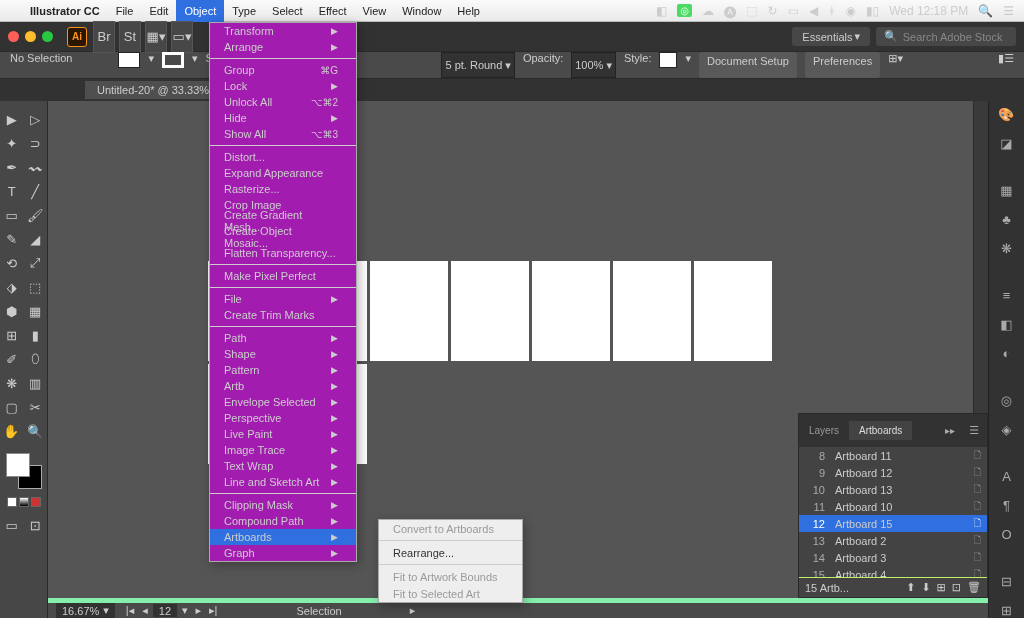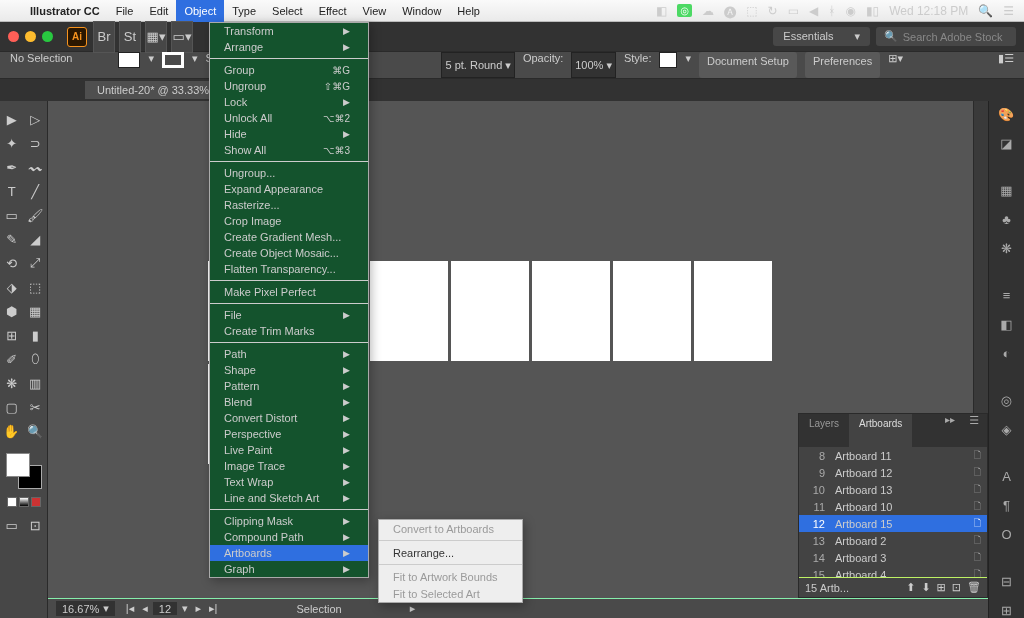"Transform" .dropdown { background: #14532d -> #a21caf; width: 160px -> 148px }
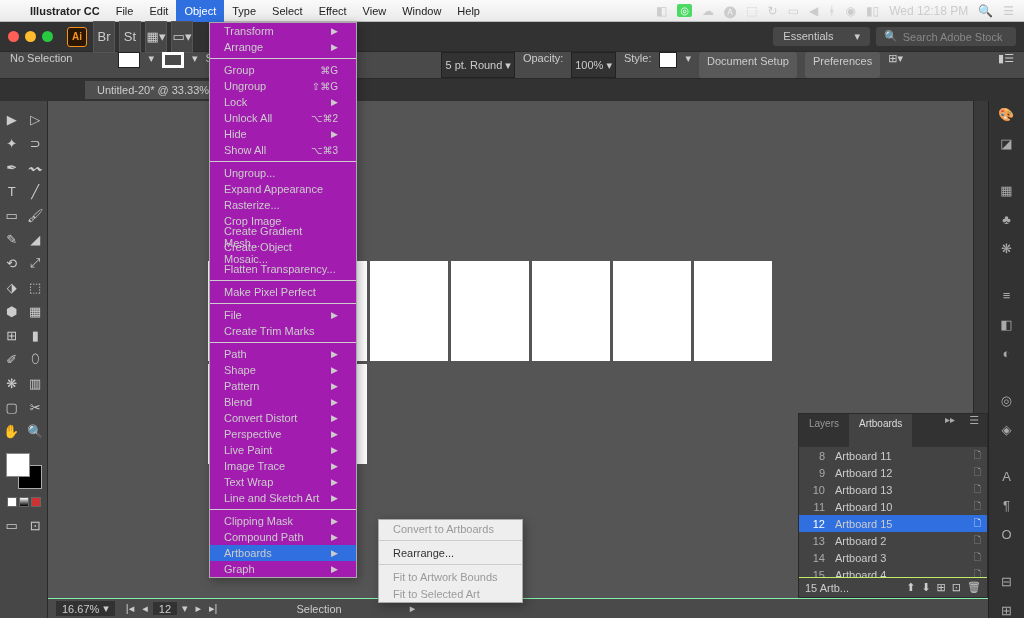"Essentials" .workspace-sel { align-items: none -> center; gap: 21px -> 2px }
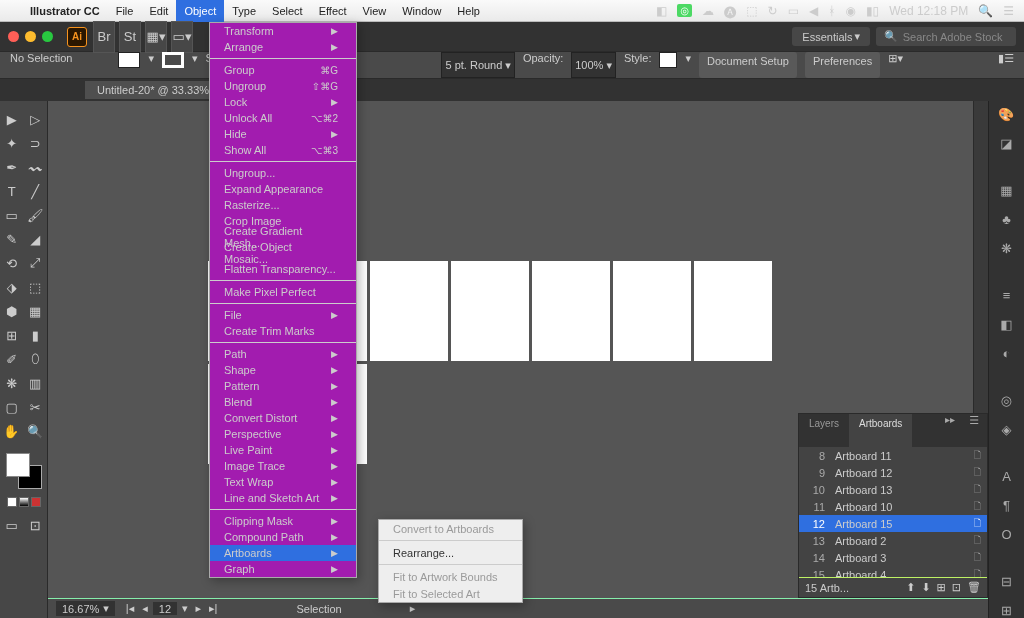"Ungroup" div.dd-item { html: <div> <span>Ungroup</span> <span>⇧⌘G</span> </div> -> none }
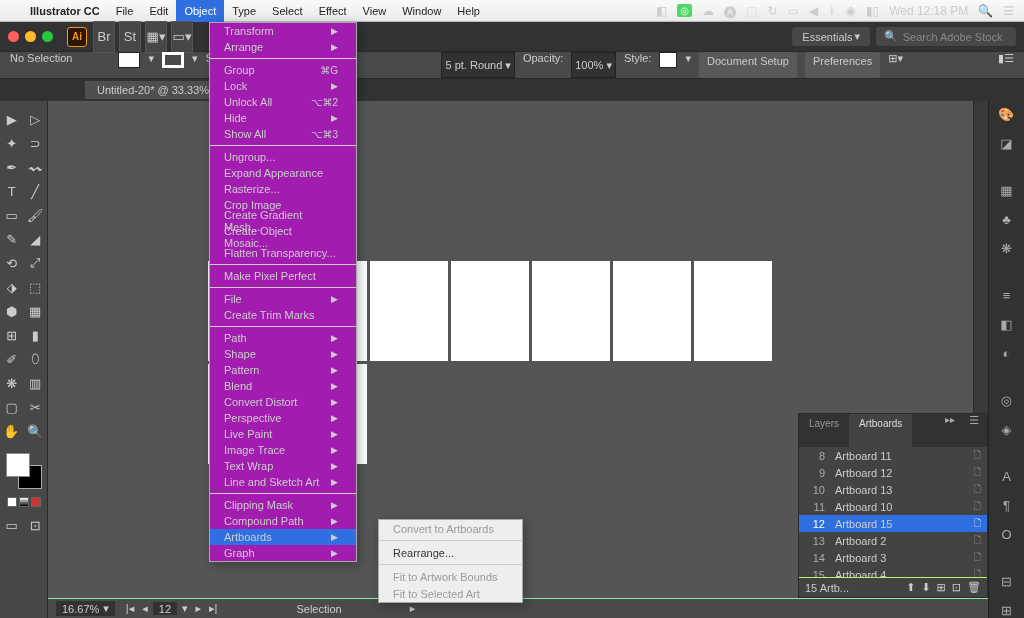"Ungroup..." span { text: Ungroup -> Distort }
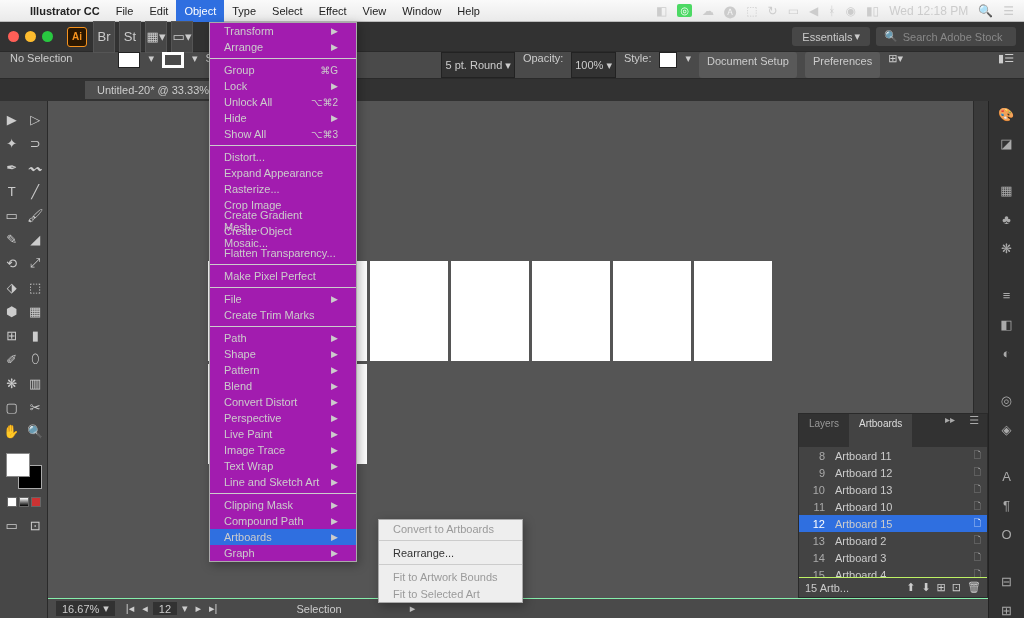"Blend" span { text: Blend -> Artb }
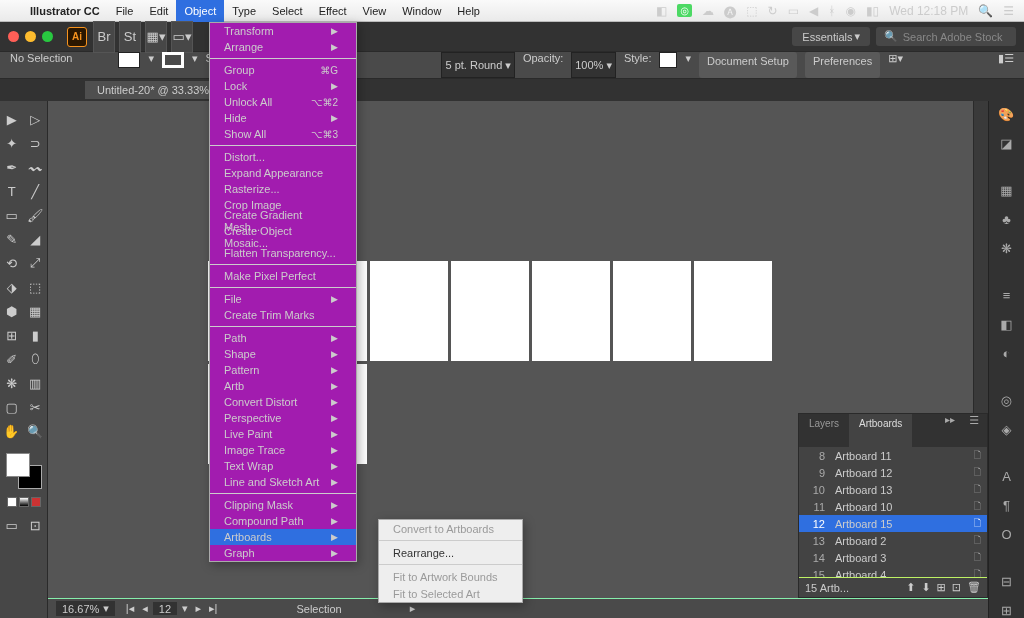"Convert Distort" span { text: Convert Distort -> Envelope Selected }
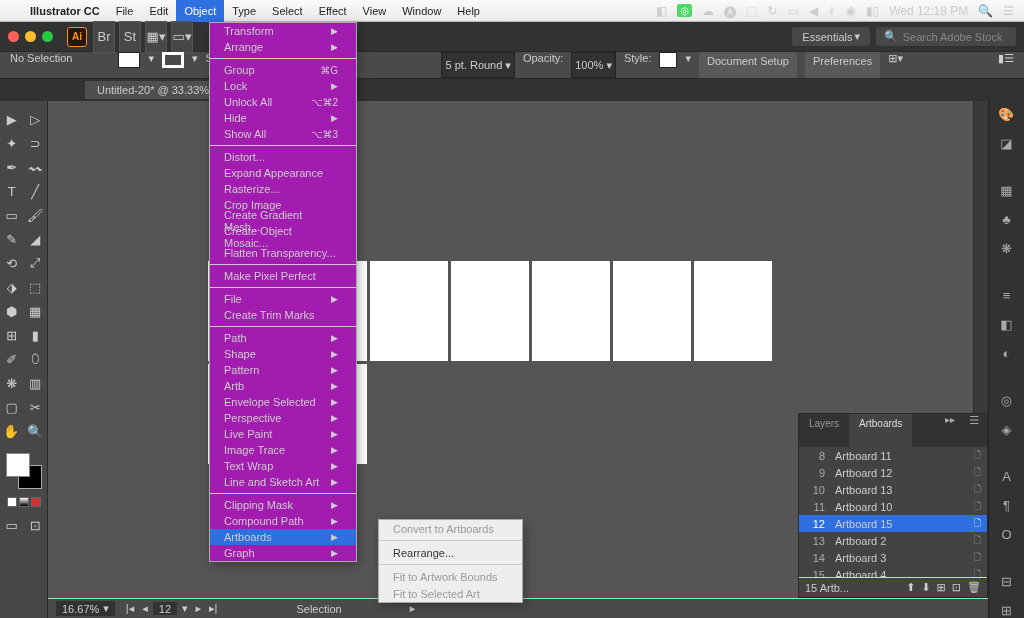"Layers" .ab-tabs { align-items: none -> center }
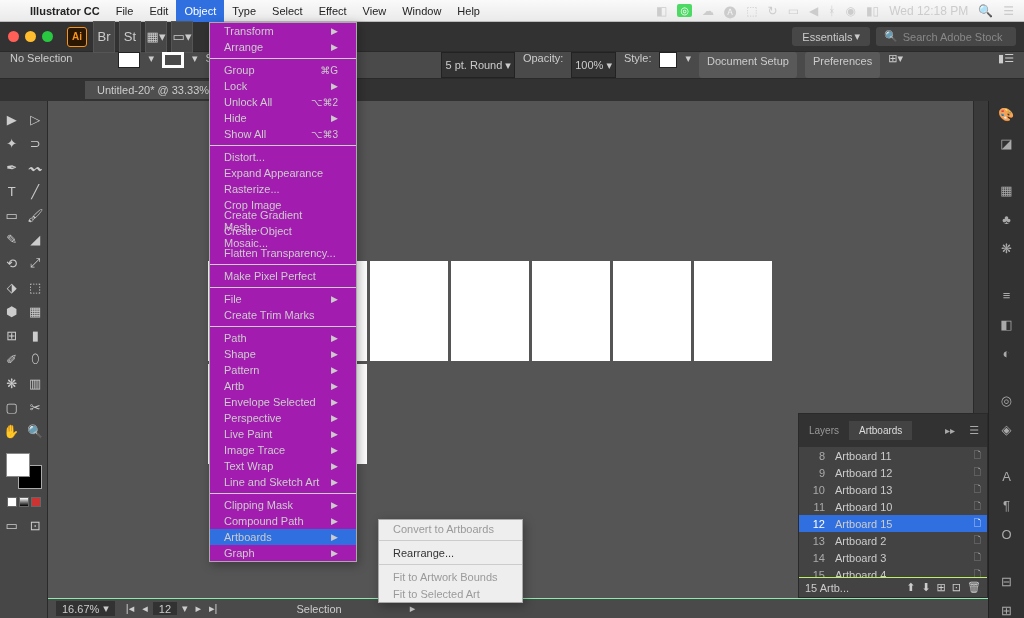"16.67%" .bottom-bar { border-top: 1px solid #86efac -> 5px solid #86efac }
